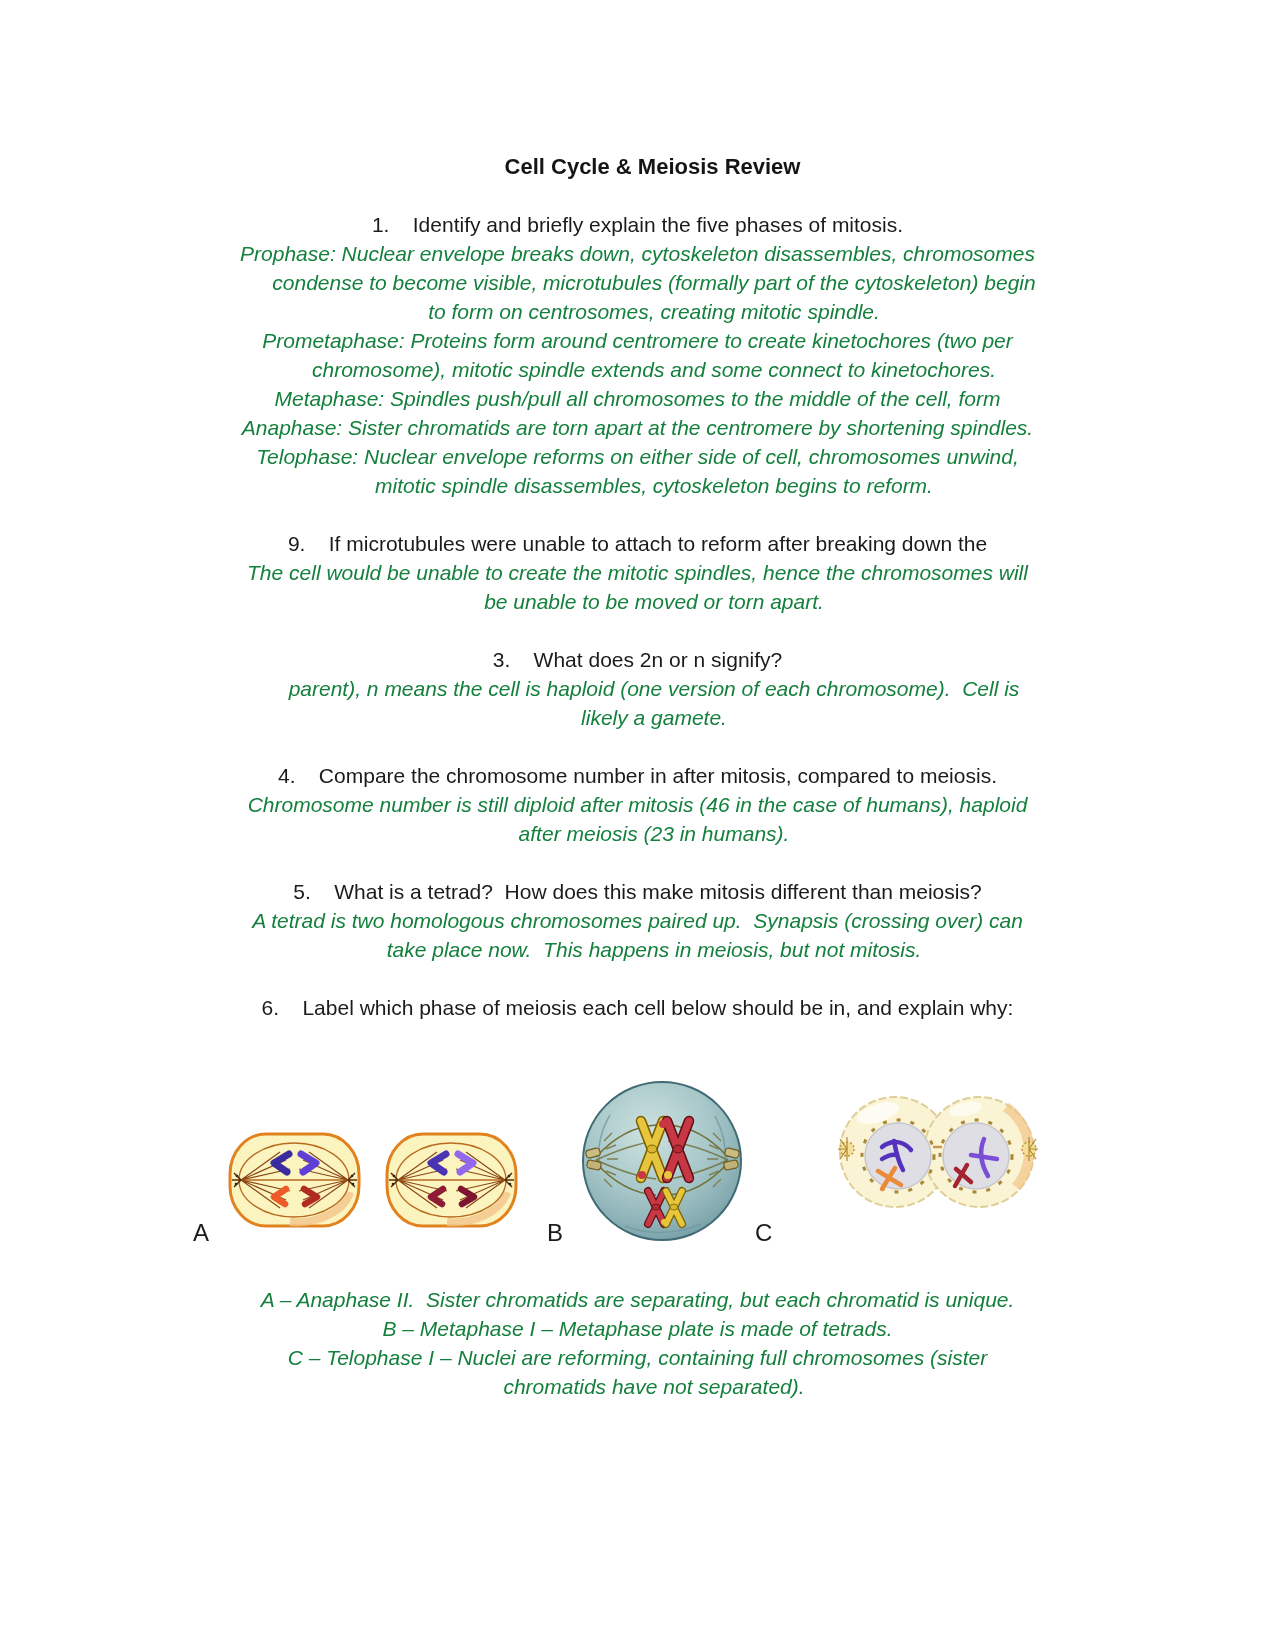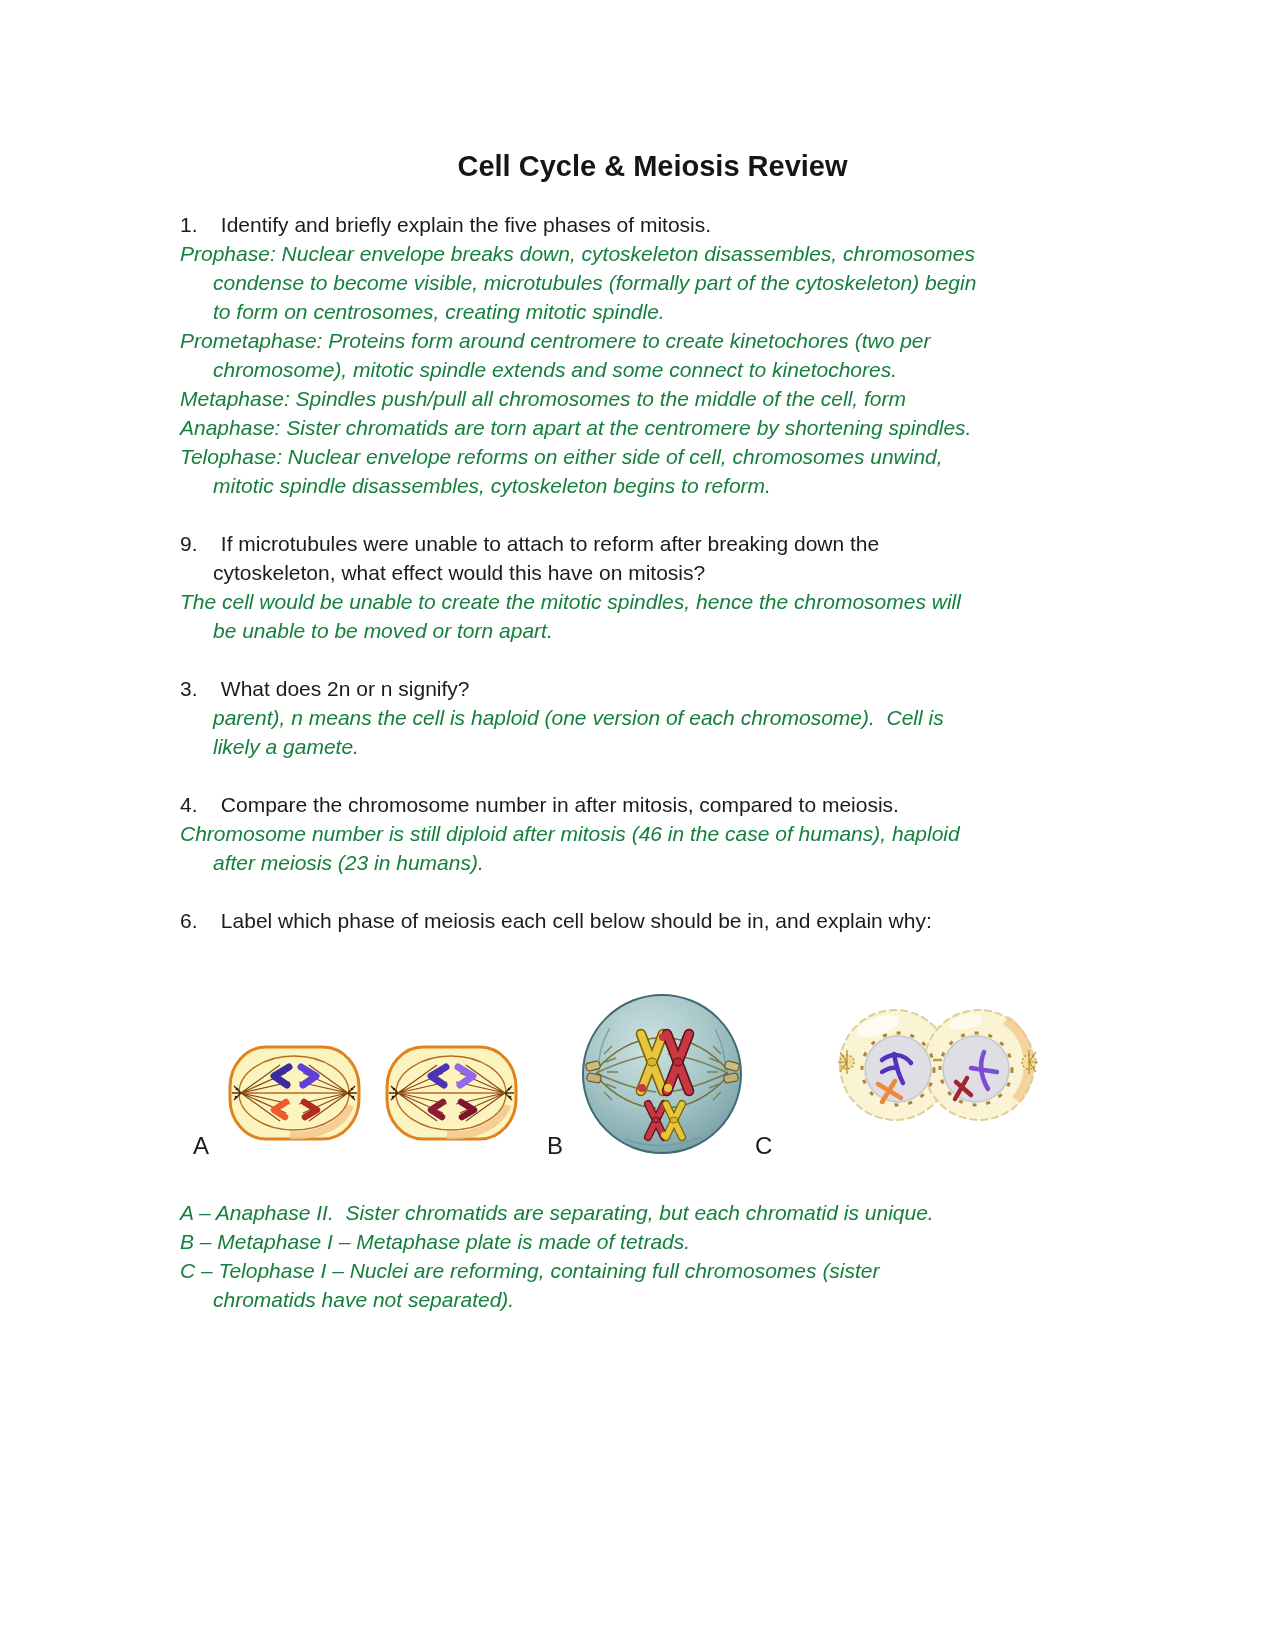"Cell Cycle & Meiosis Review" .title { font-size: 29px -> 22px }
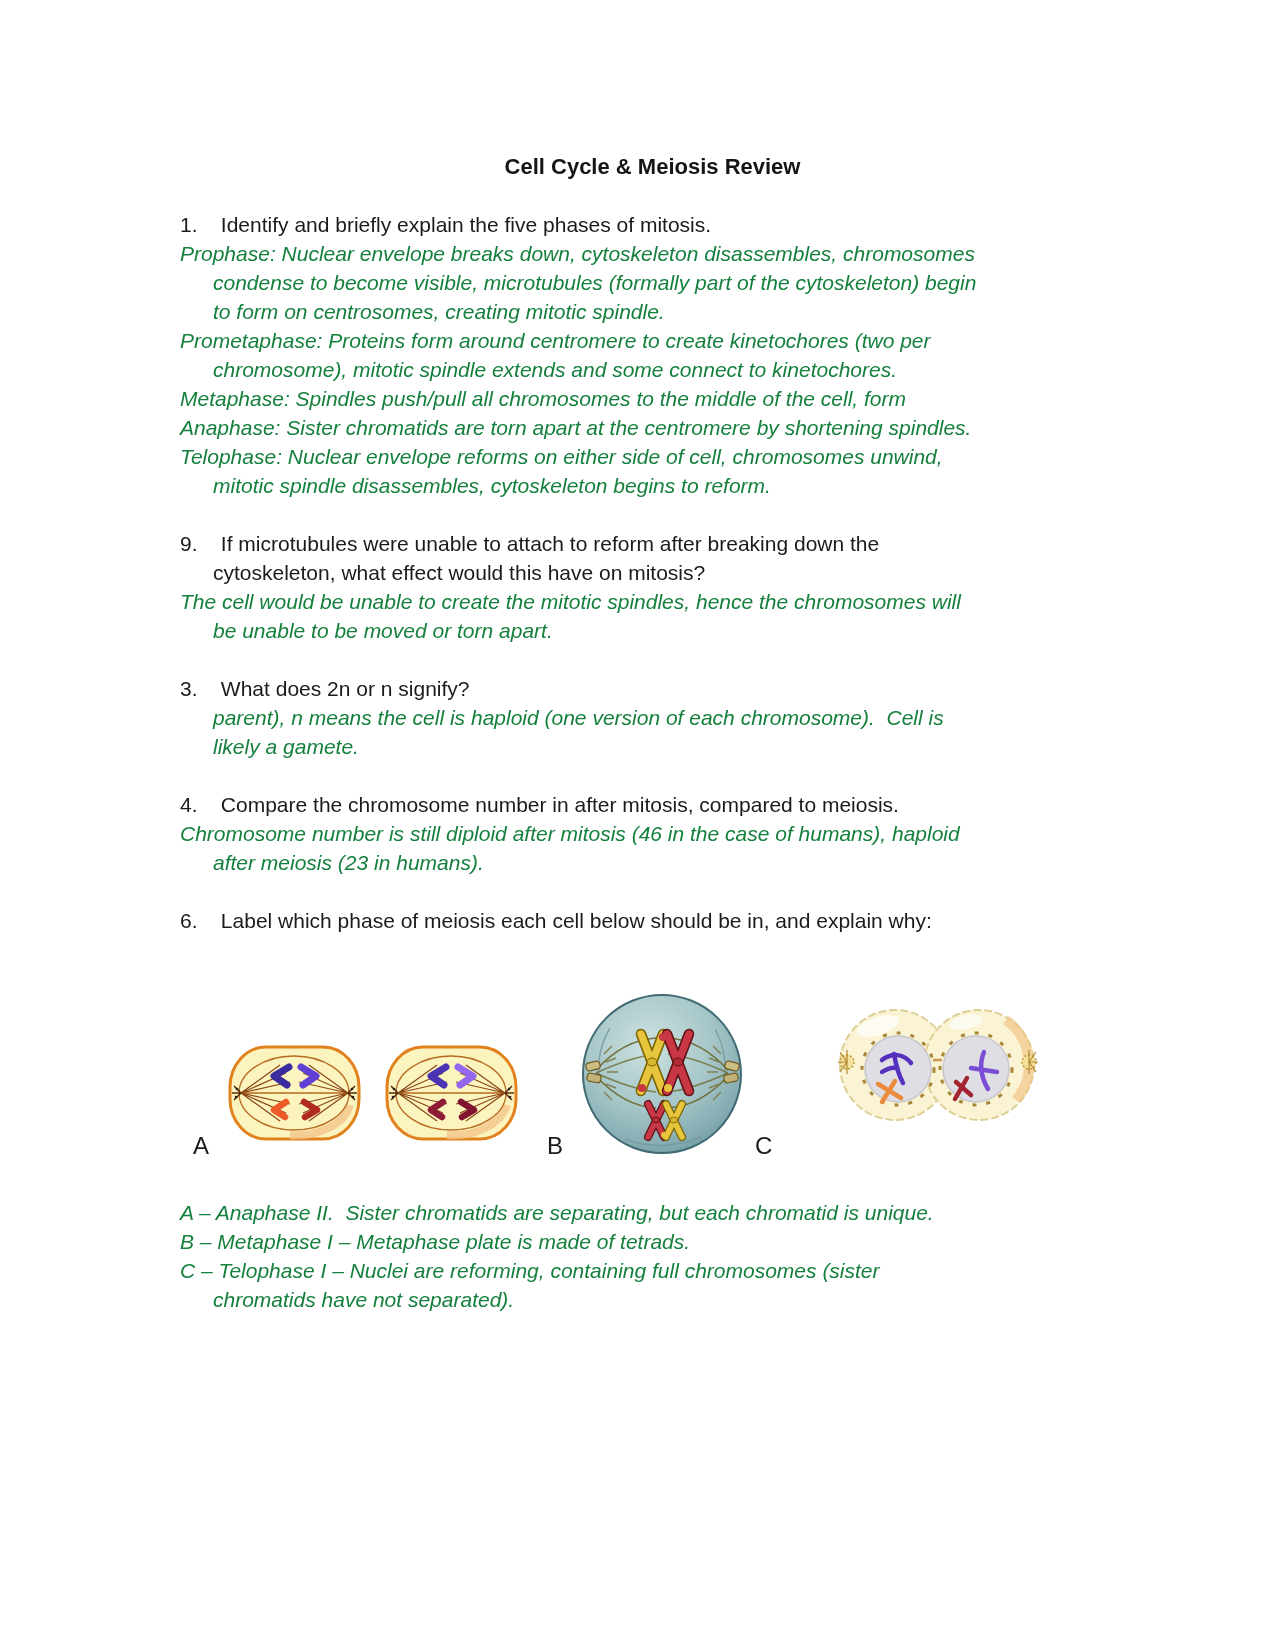"1. Identify and briefly explain" .line { text-align: none -> center }
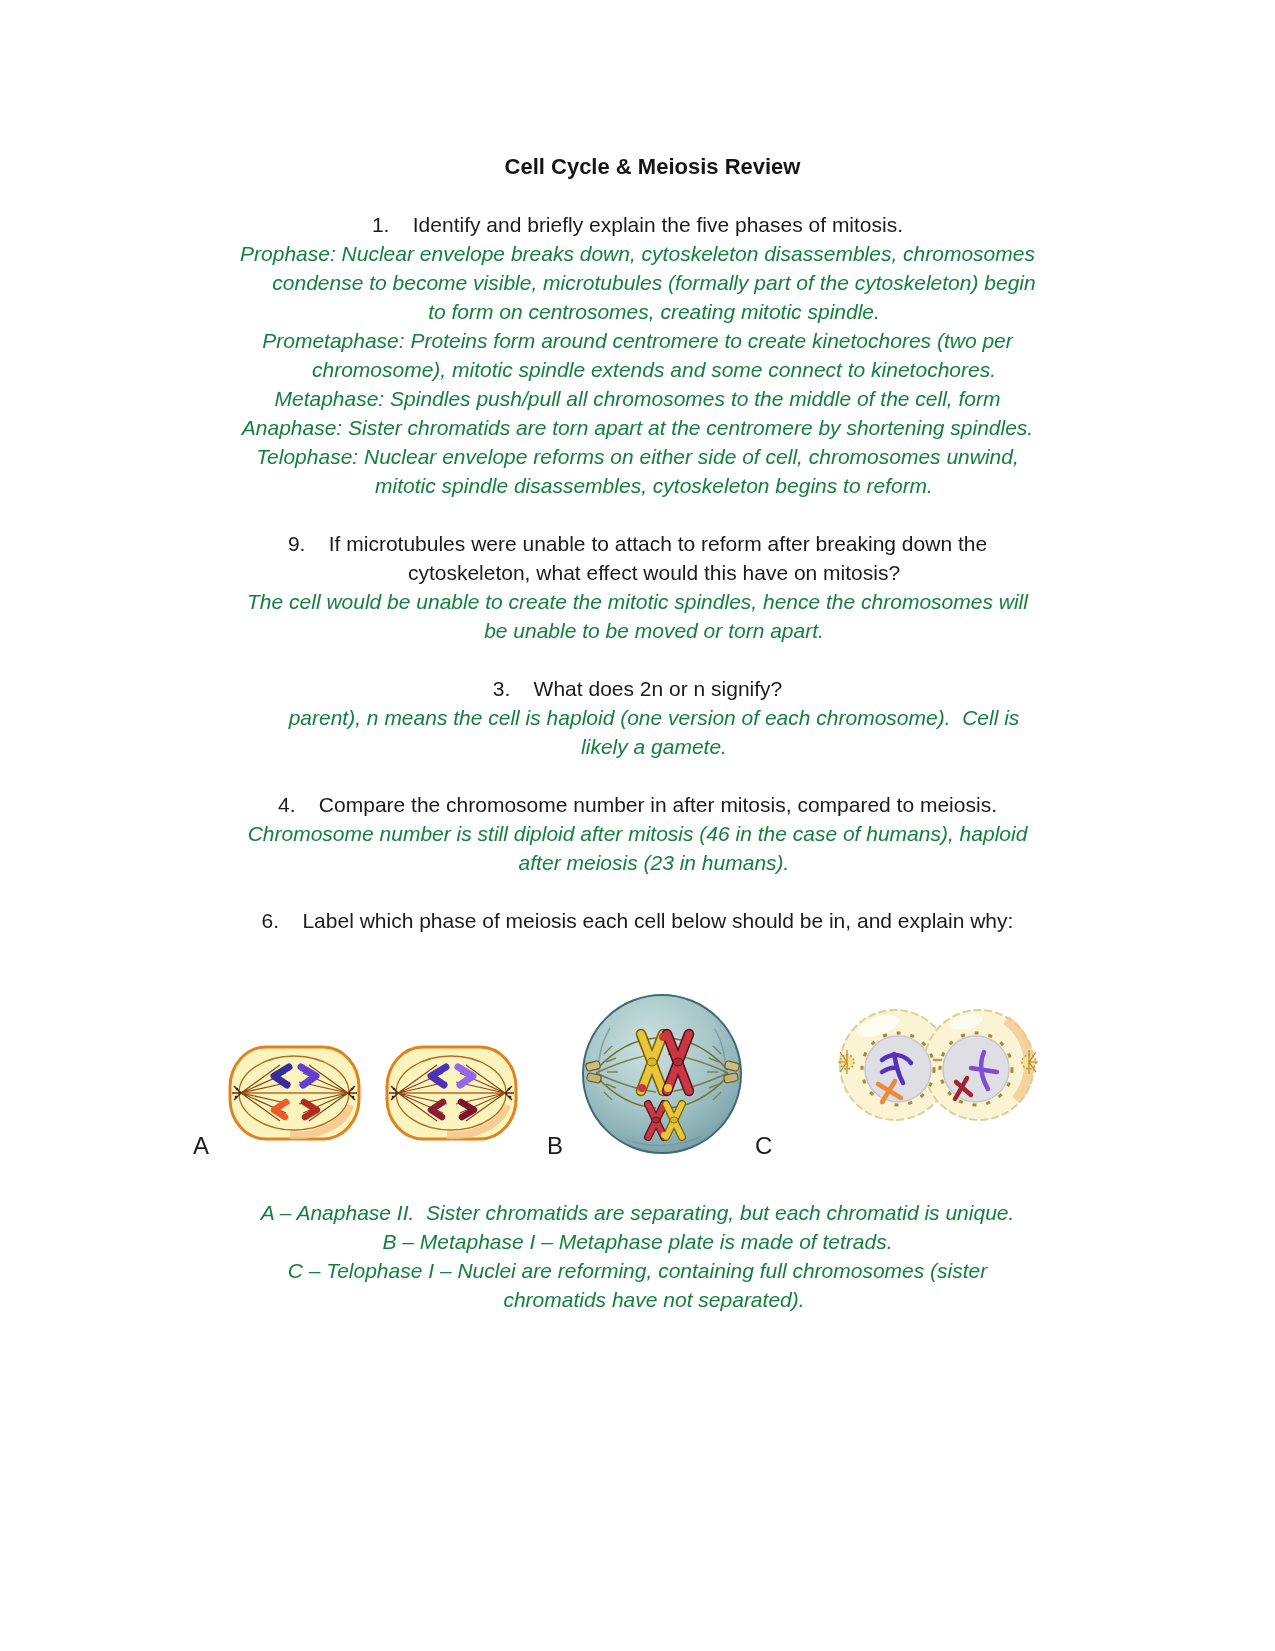"cytoskeleton, what effect would this" div.line { html: <div>cytoskeleton, what effect would this have on mitosis?</div> -> none }
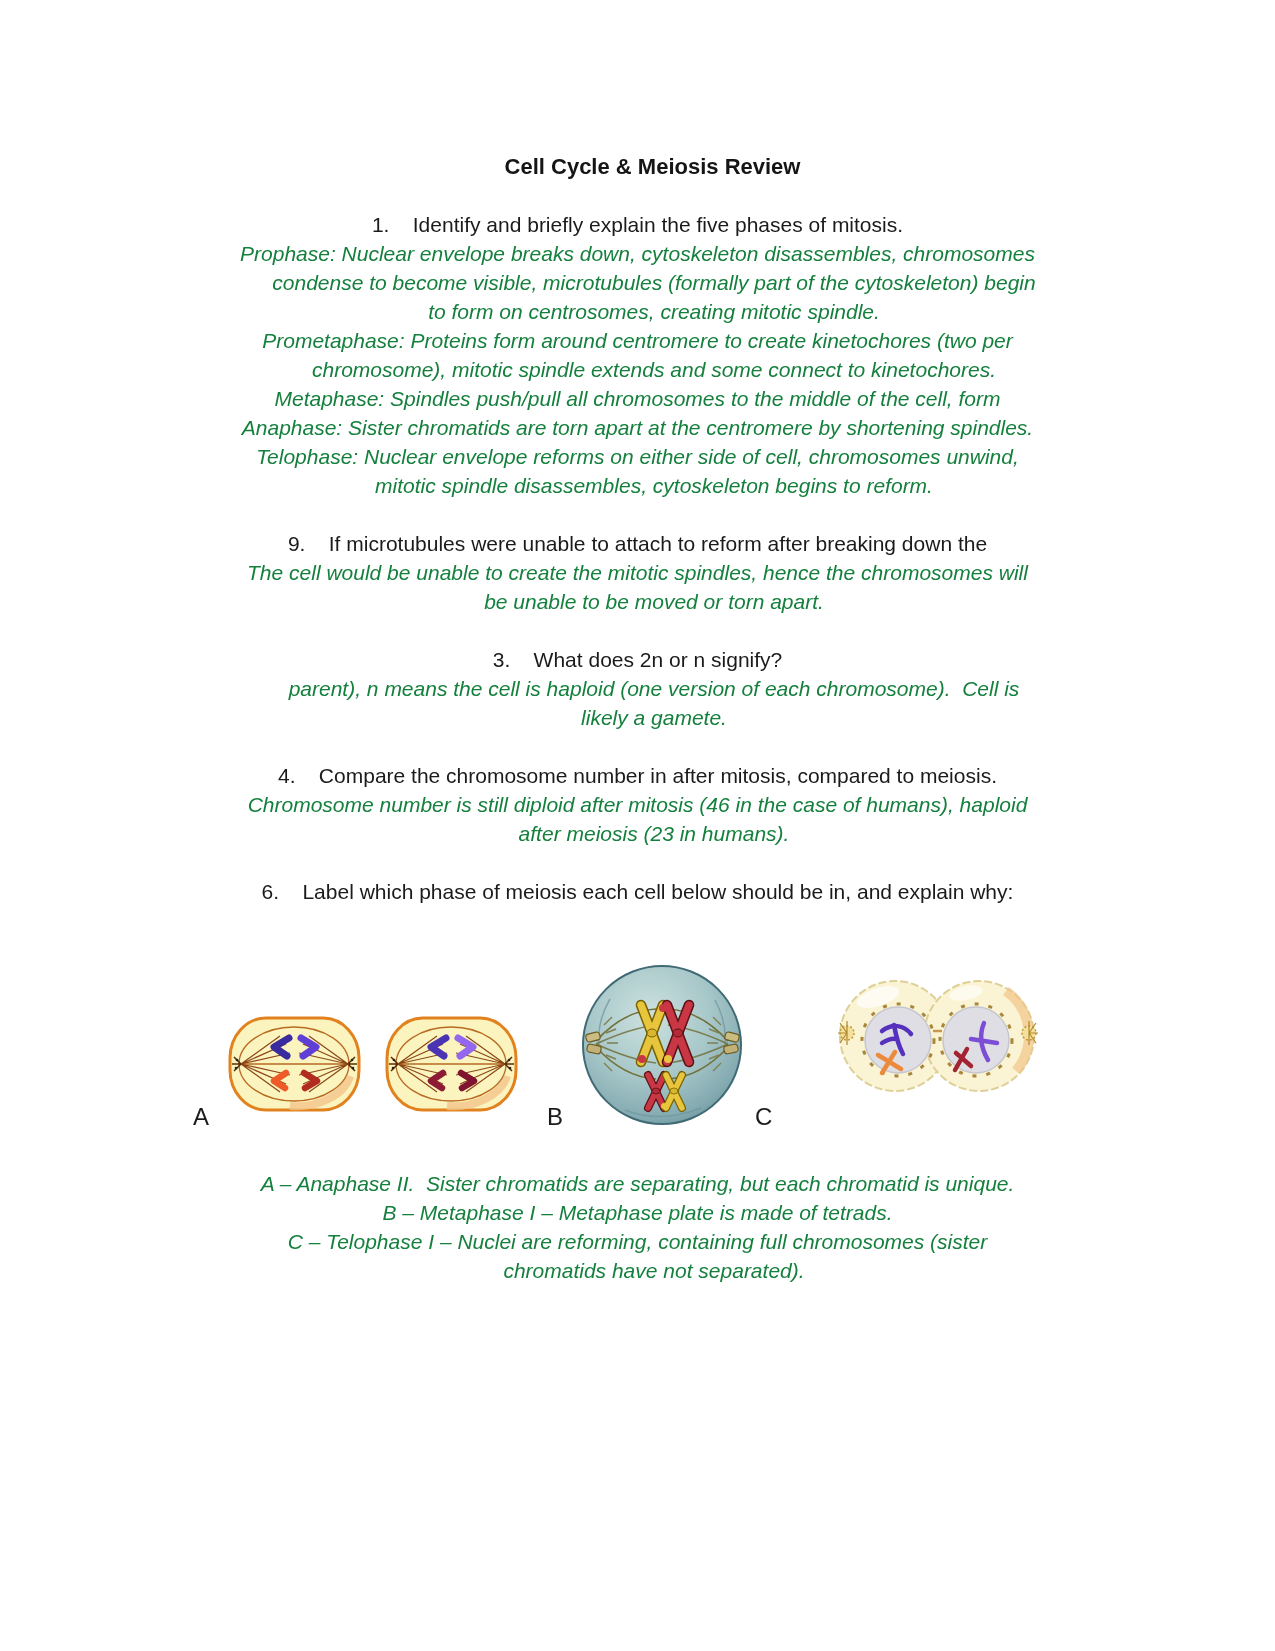"5. What is a tetrad?" div.block { html: none -> <div> <div>5. What is a tetrad? How does this make mitosis different than meiosis?</div> <div>A tetrad is two homologous chromosomes paired up. Synapsis (crossing over) can</div> <div>take place now. This happens in meiosis, but not mitosis.</div> </div> }
